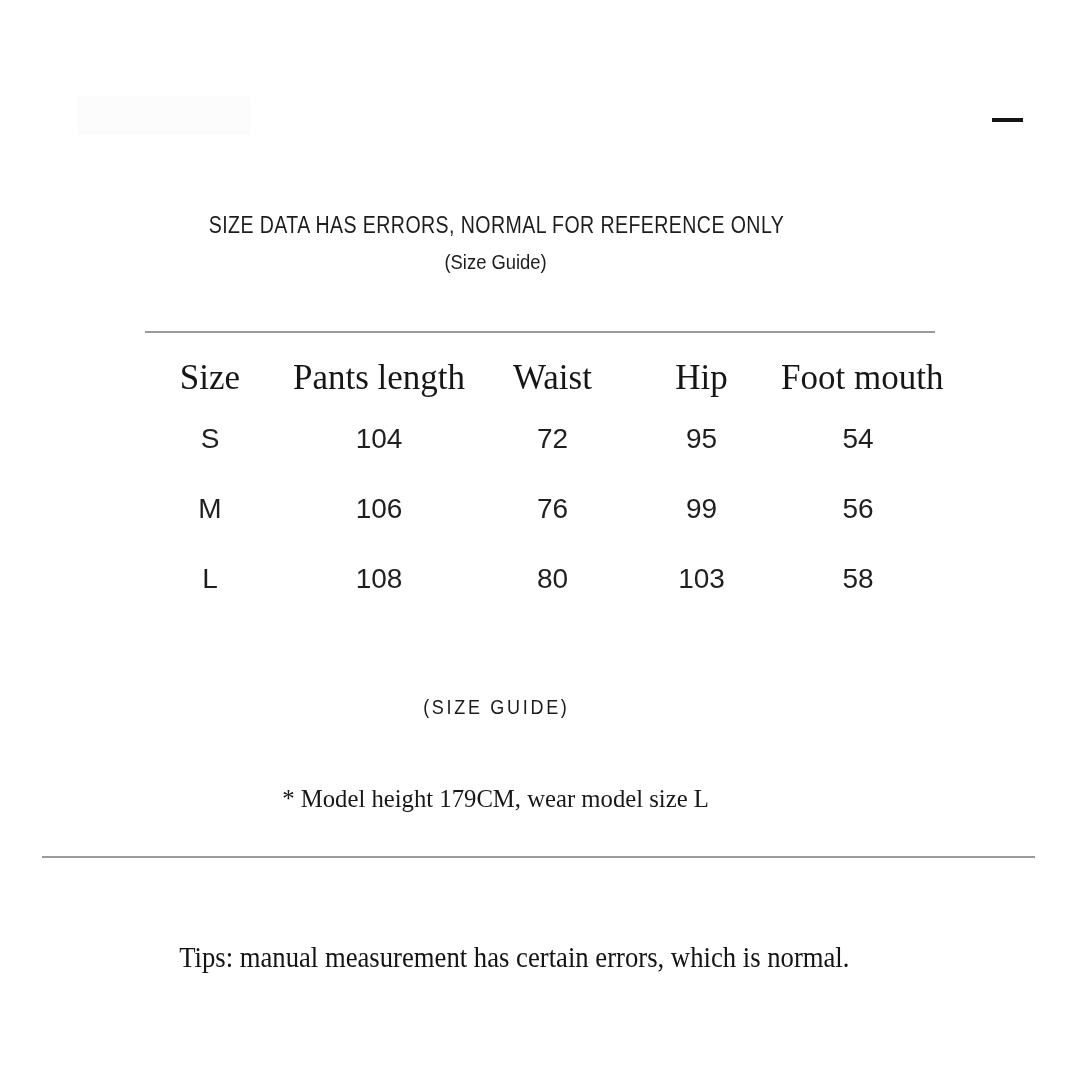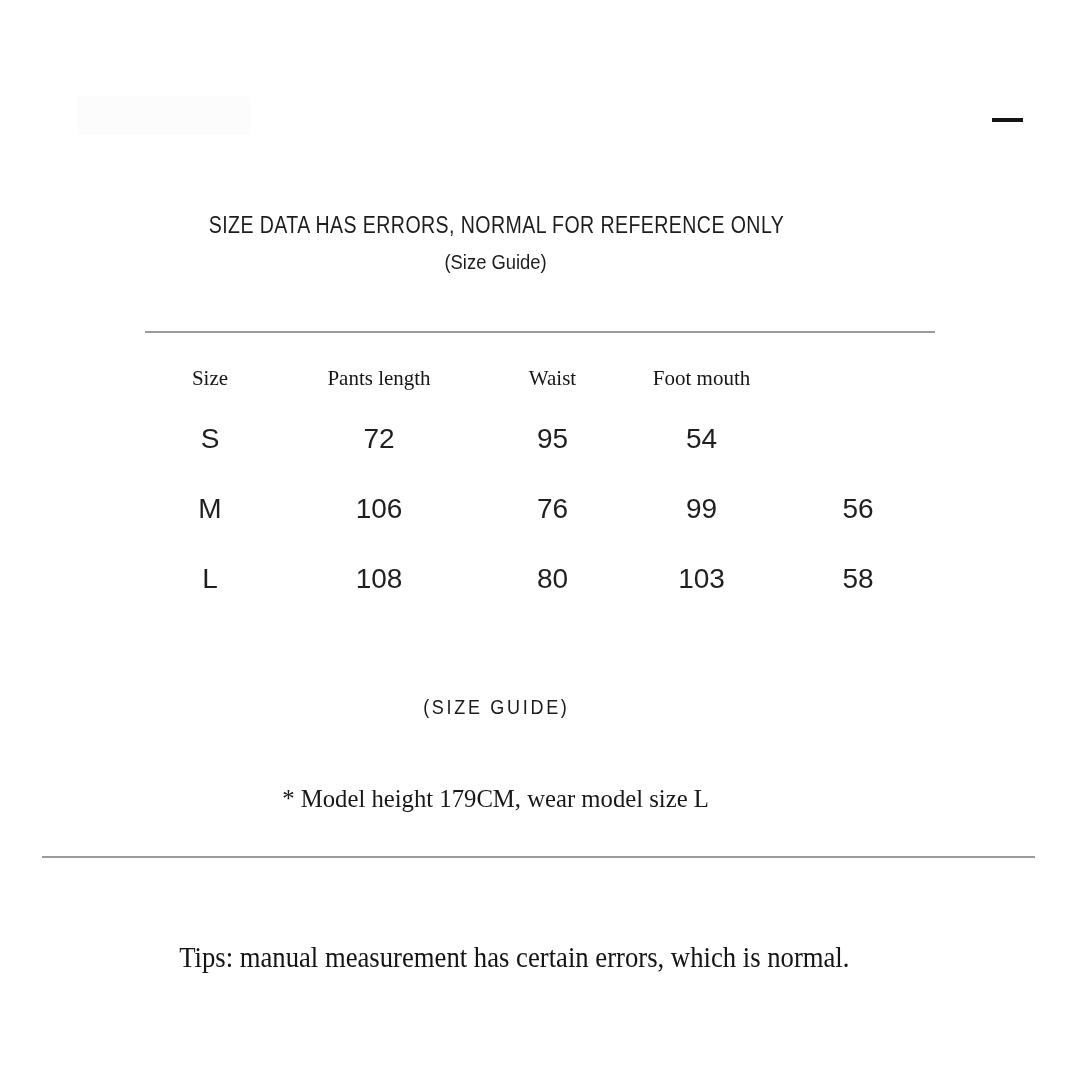"Size" .t-head { font-size: 21px -> 35px }
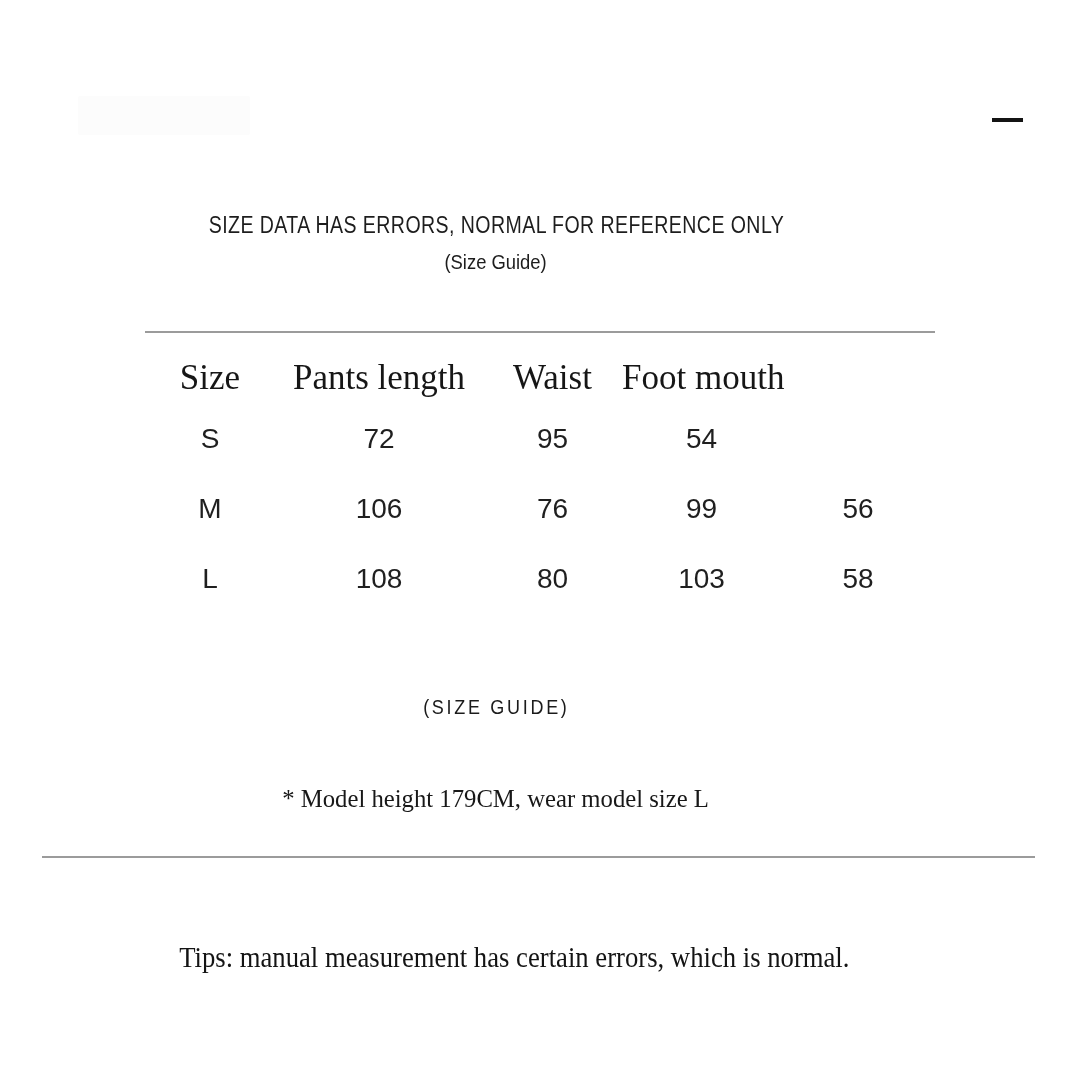"Hip" div { html: none -> <div>Hip</div> }
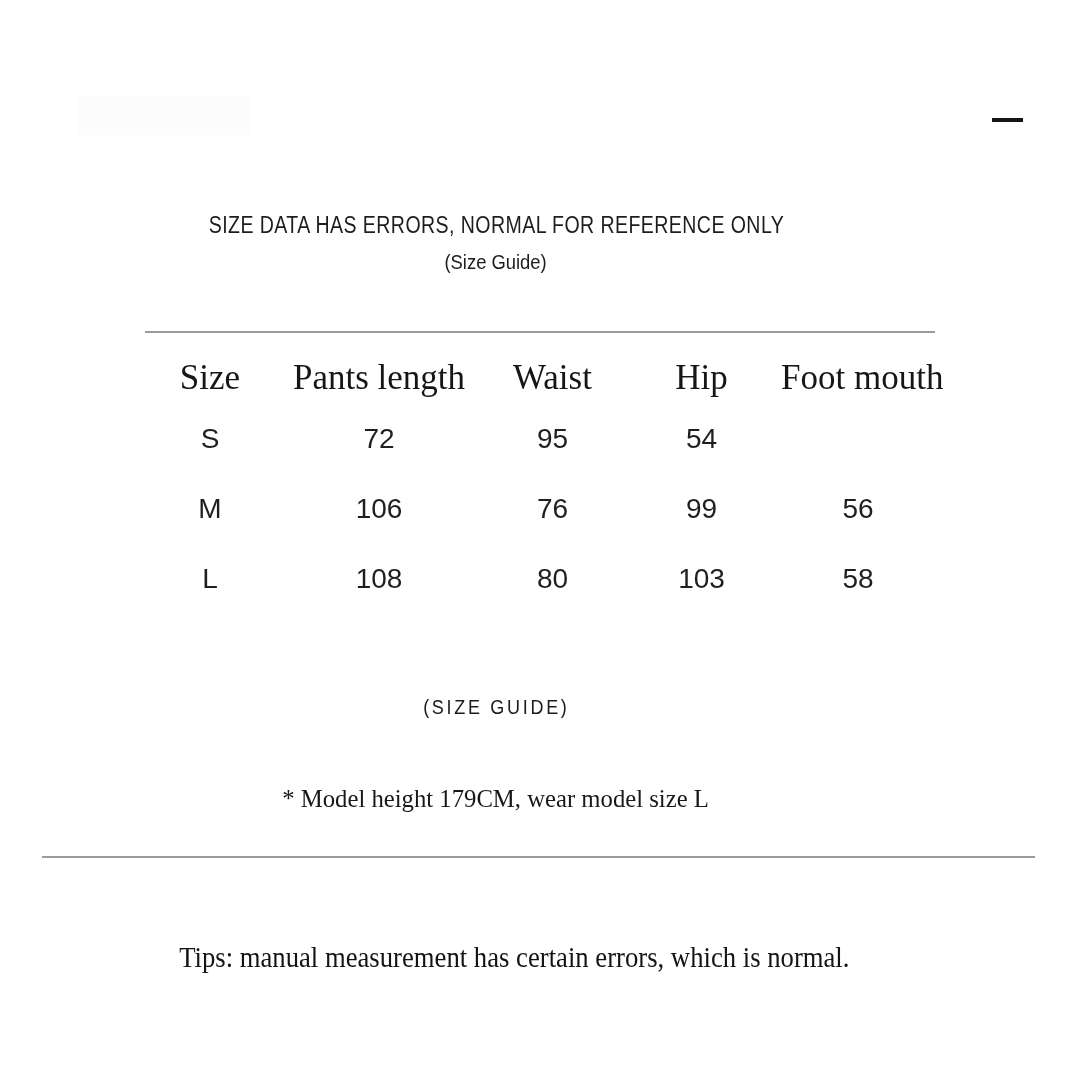"104" div { html: none -> <div>104</div> }
